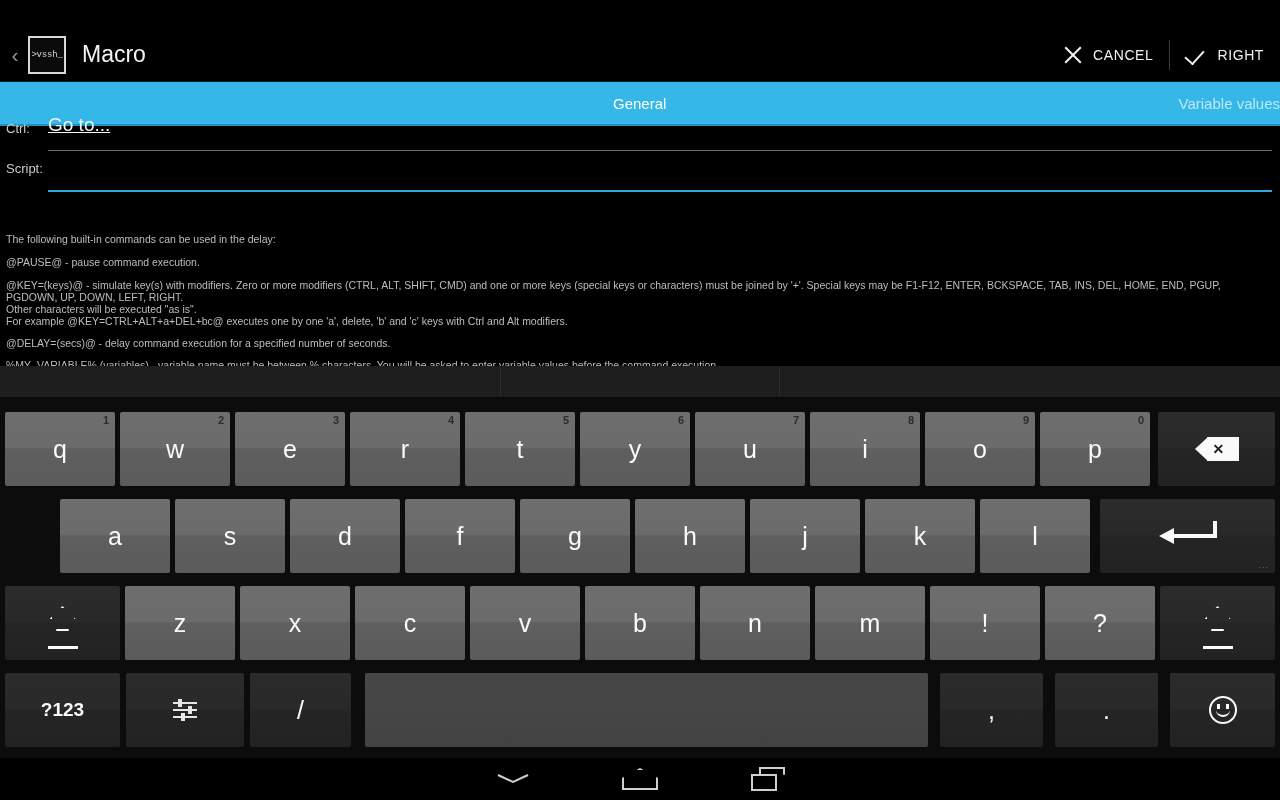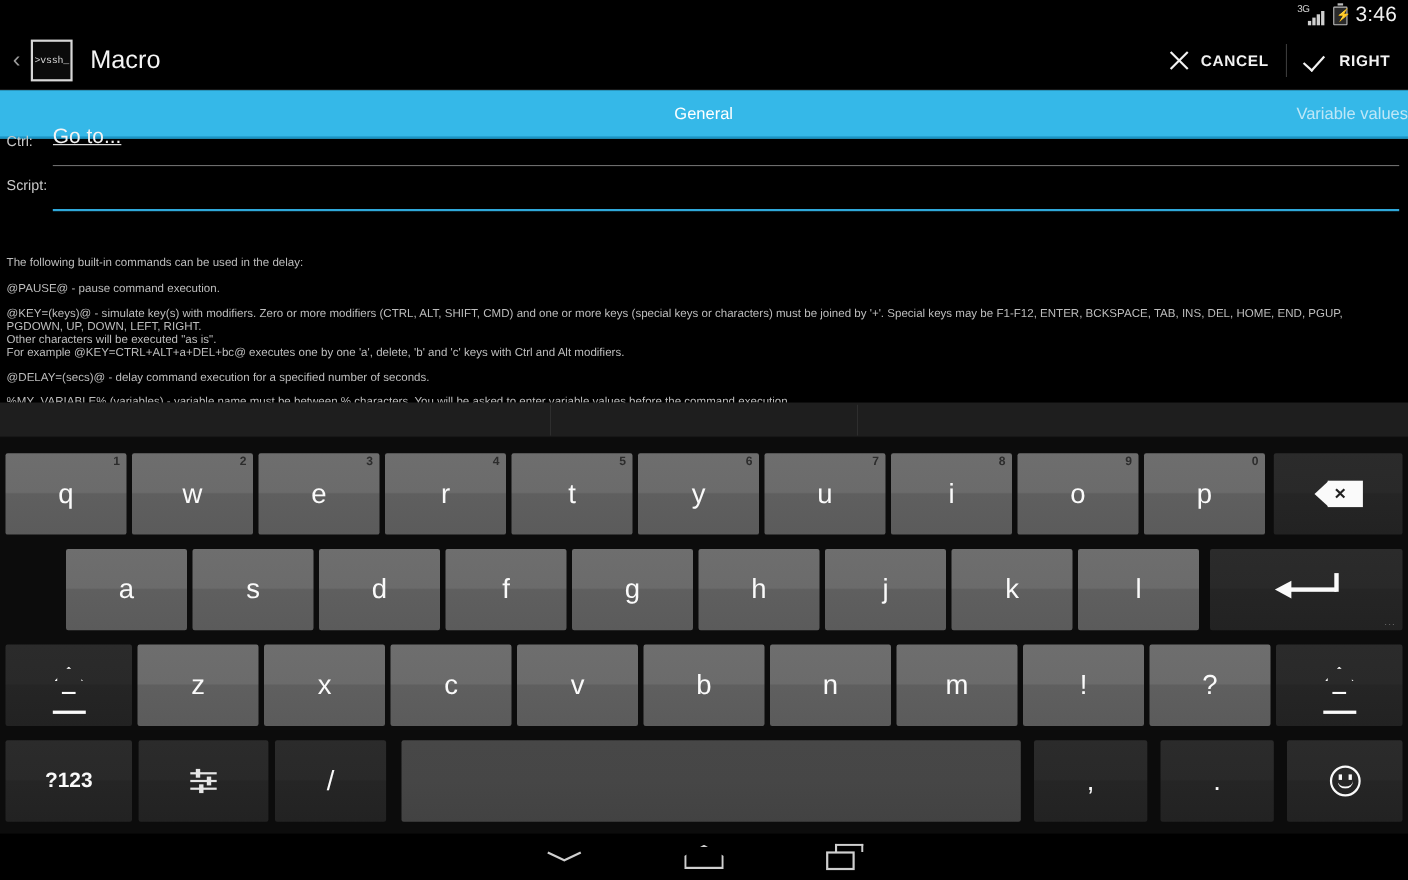"3G" div.statusbar { html: <div> <div> <div>3G</div> <div></div> <div></div> <div></div> <div></div> </div> <div> <div>⚡</div> </div> <div>3:46</div> </div> -> none }
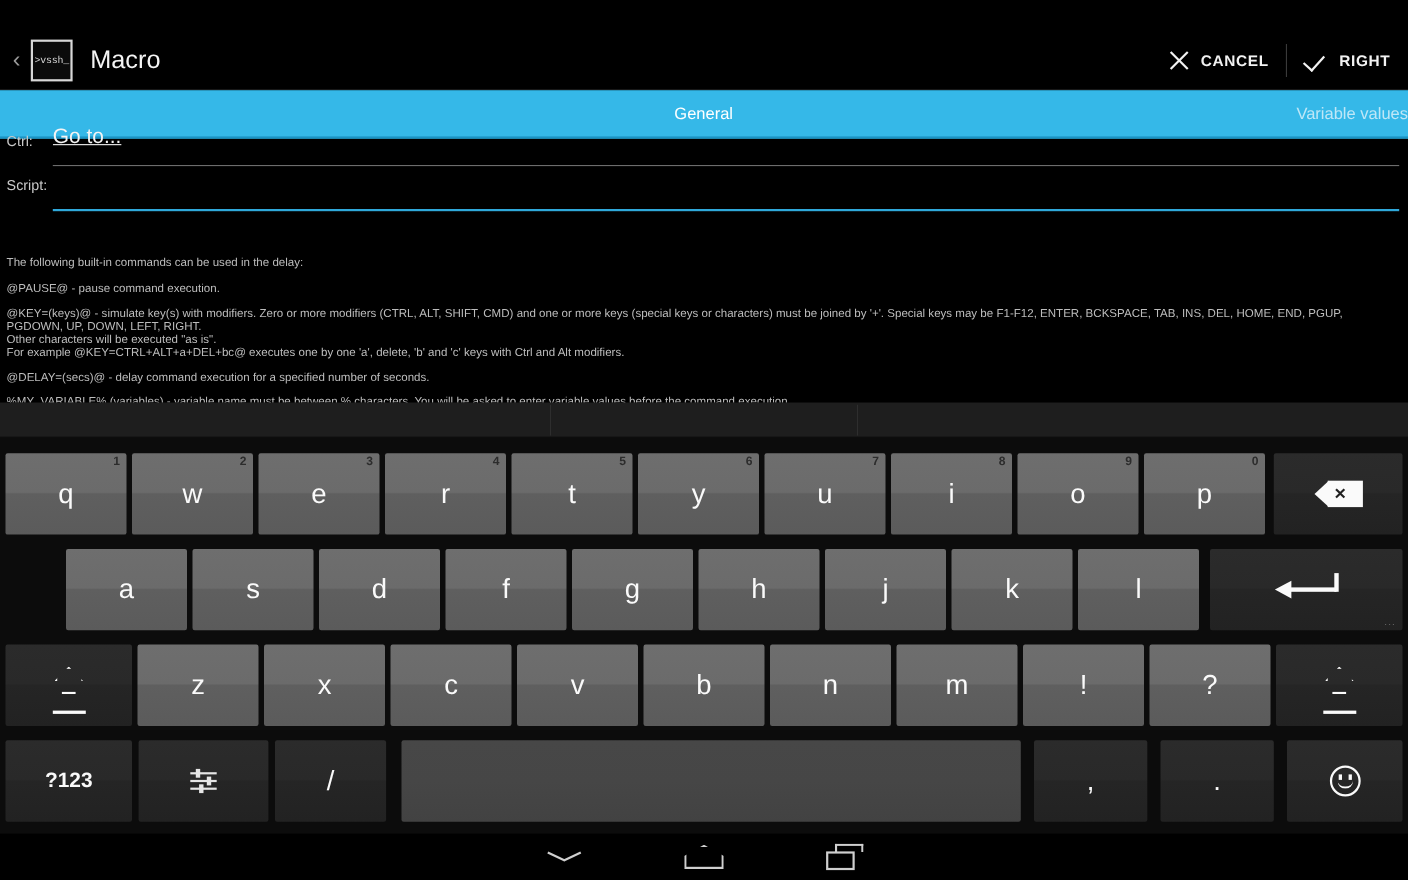"CANCEL" .ab-btn .lab { font-weight: bold -> normal }
